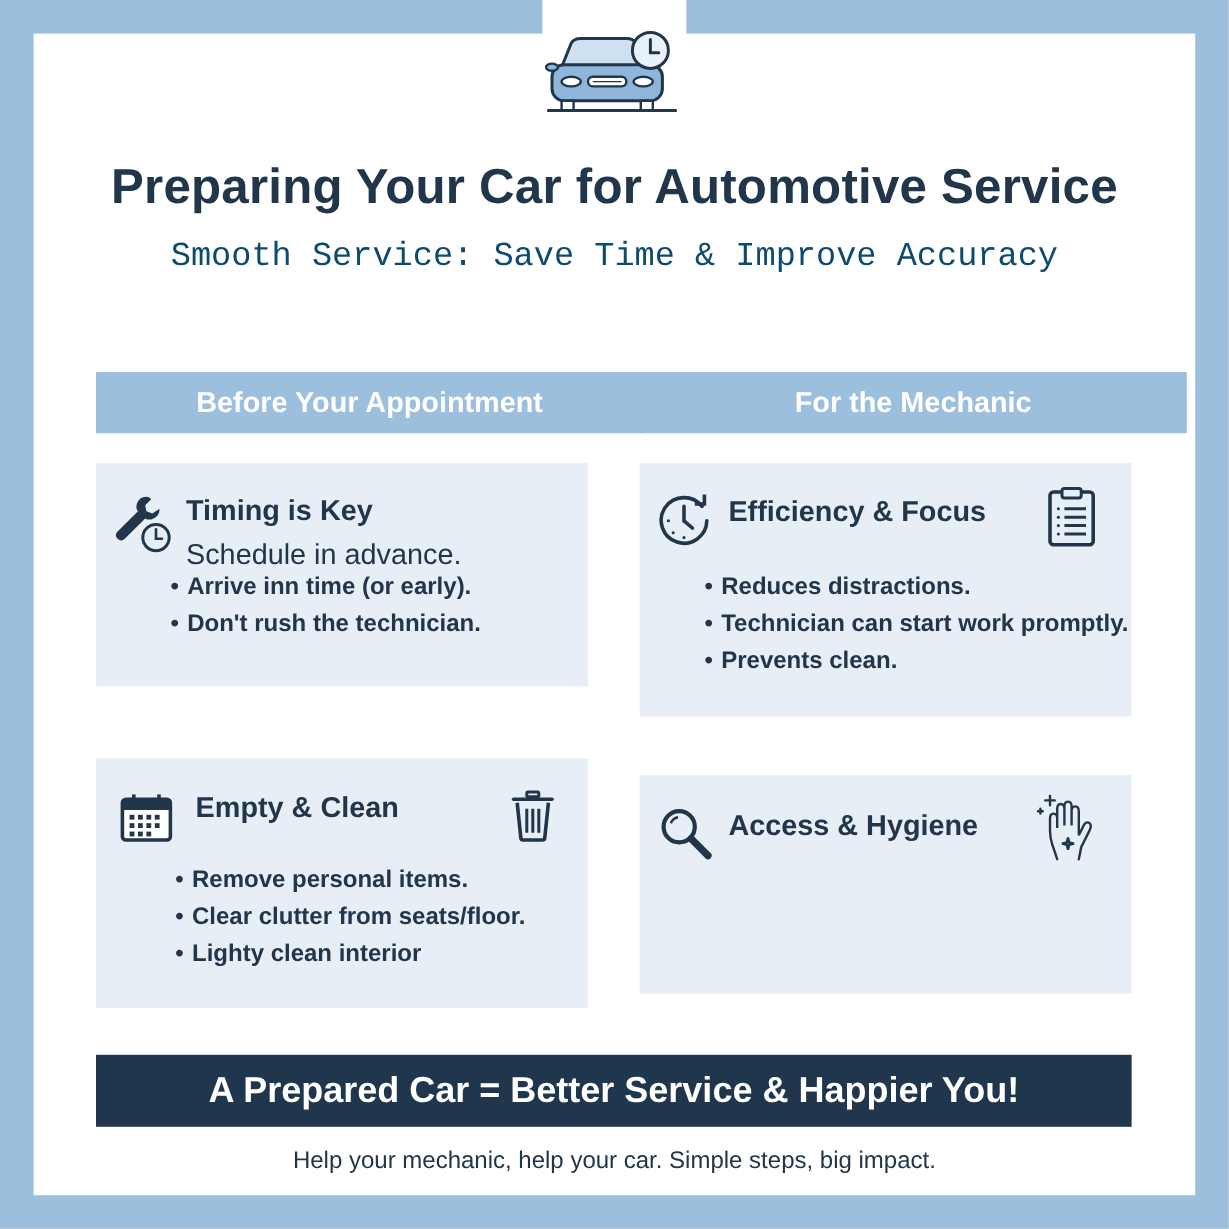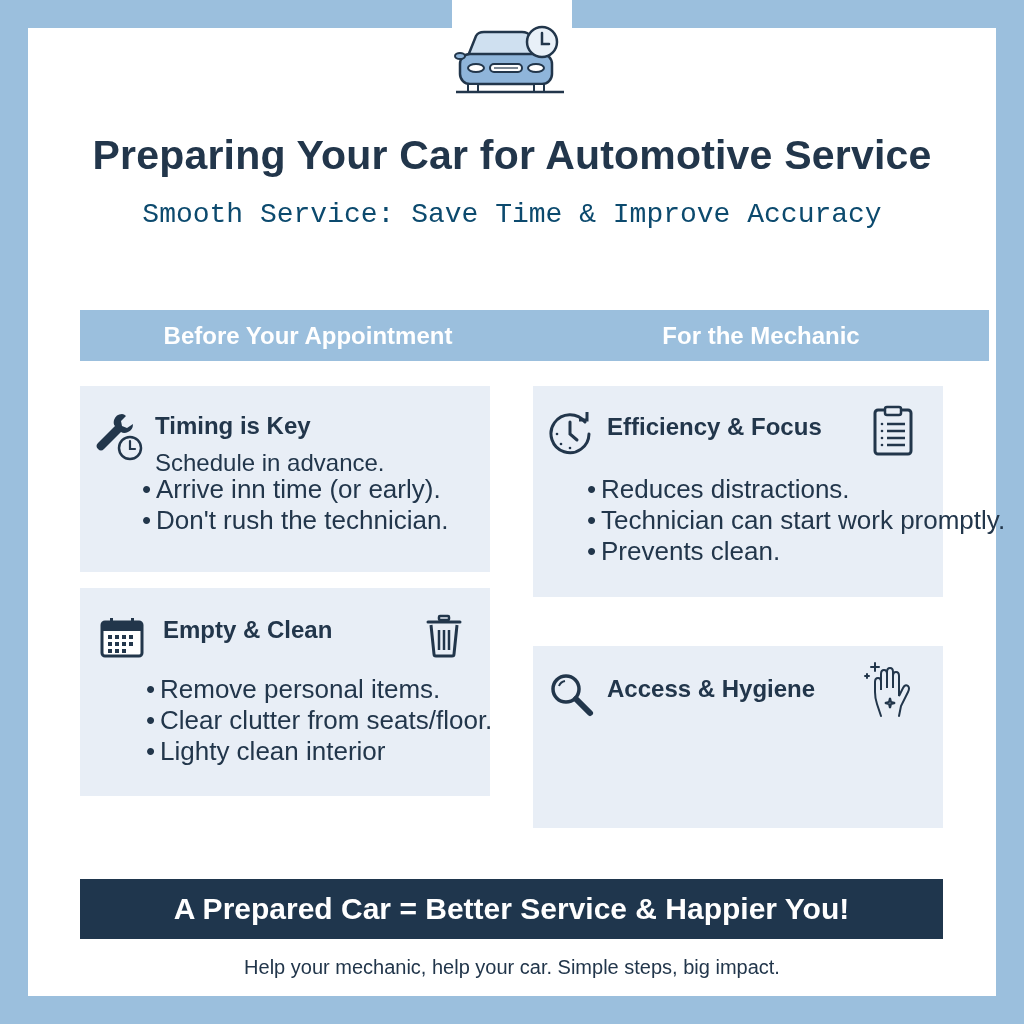"Arrive inn time (or early)." .bullets li { font-size: 26px -> 20px; font-weight: none -> bold }
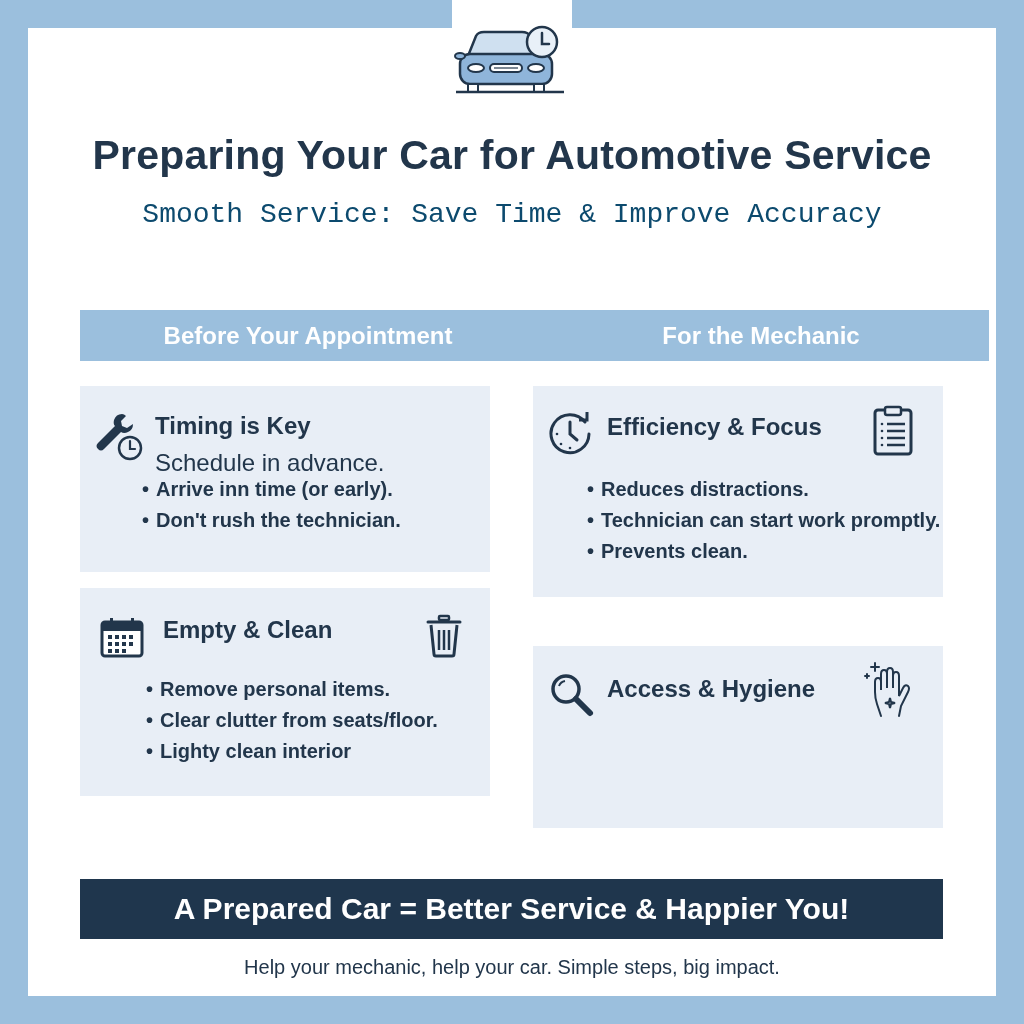"Empty & Clean" div.card { top: 588px -> 632px }
